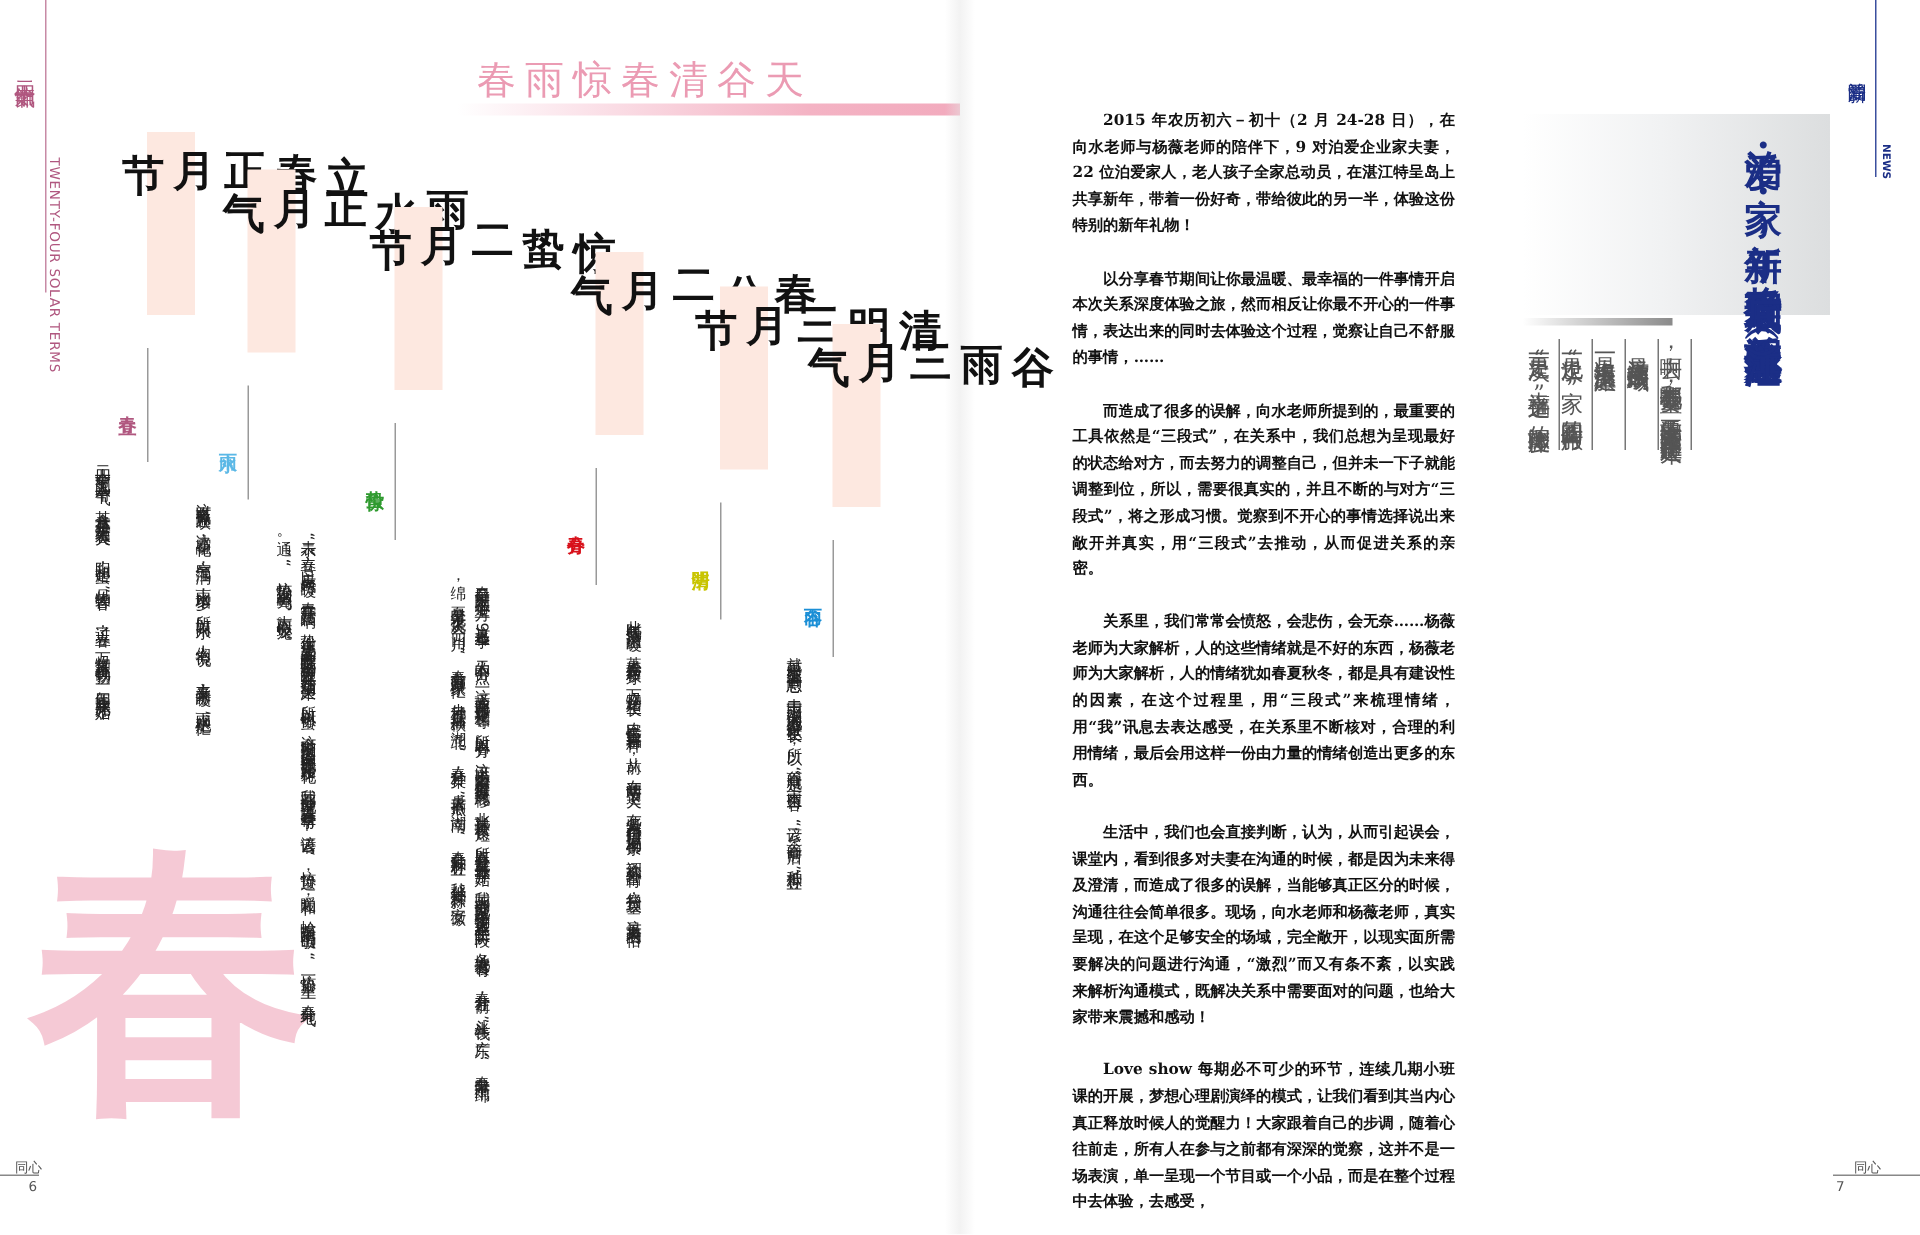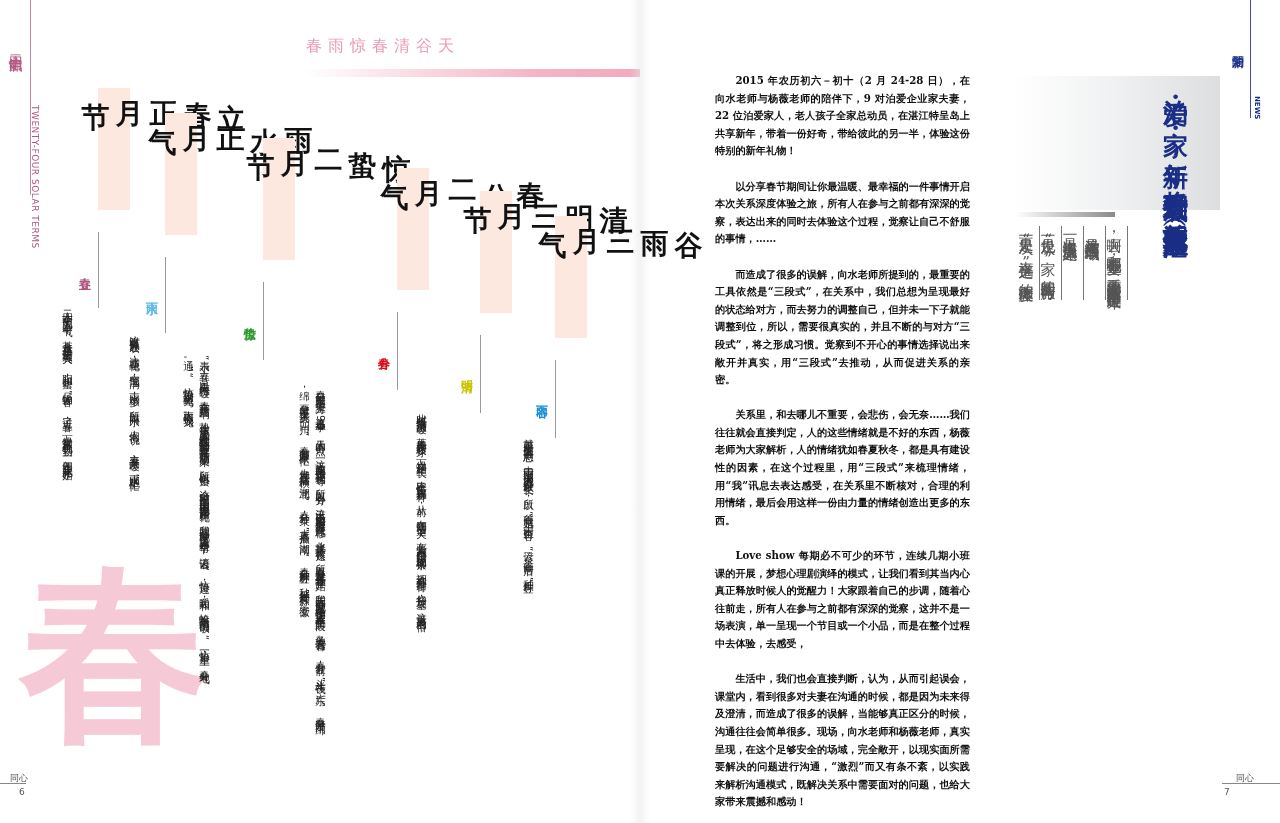"春雨惊春清谷天" .poem { font-size: 16px -> 26px; left: 306px -> 318px }
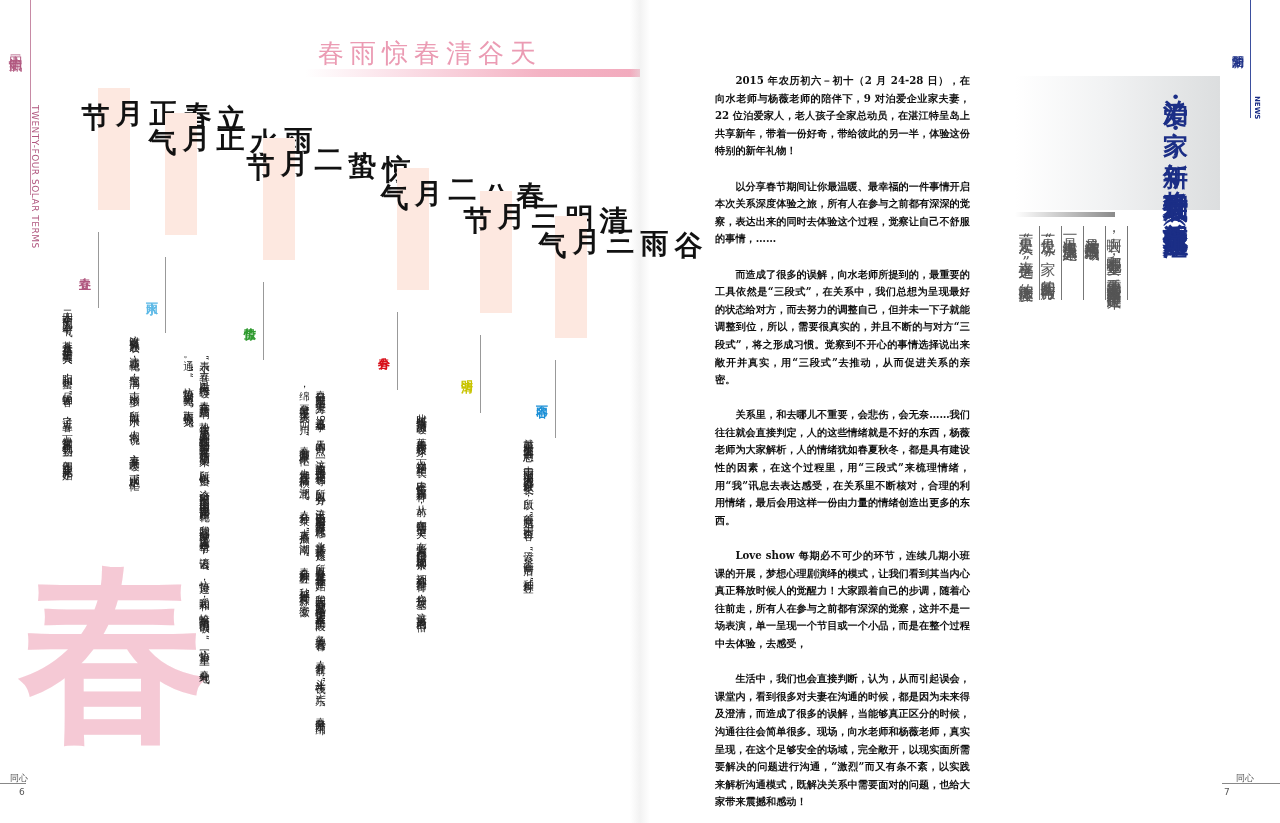"以分享春节期间让你最温暖、最幸福的一件事情开启本次关系深度体验之旅，所有人在参与" p { text: 所有人在参与之前都有深深的觉察 -> 然而相反让你最不开心的一件事情 }
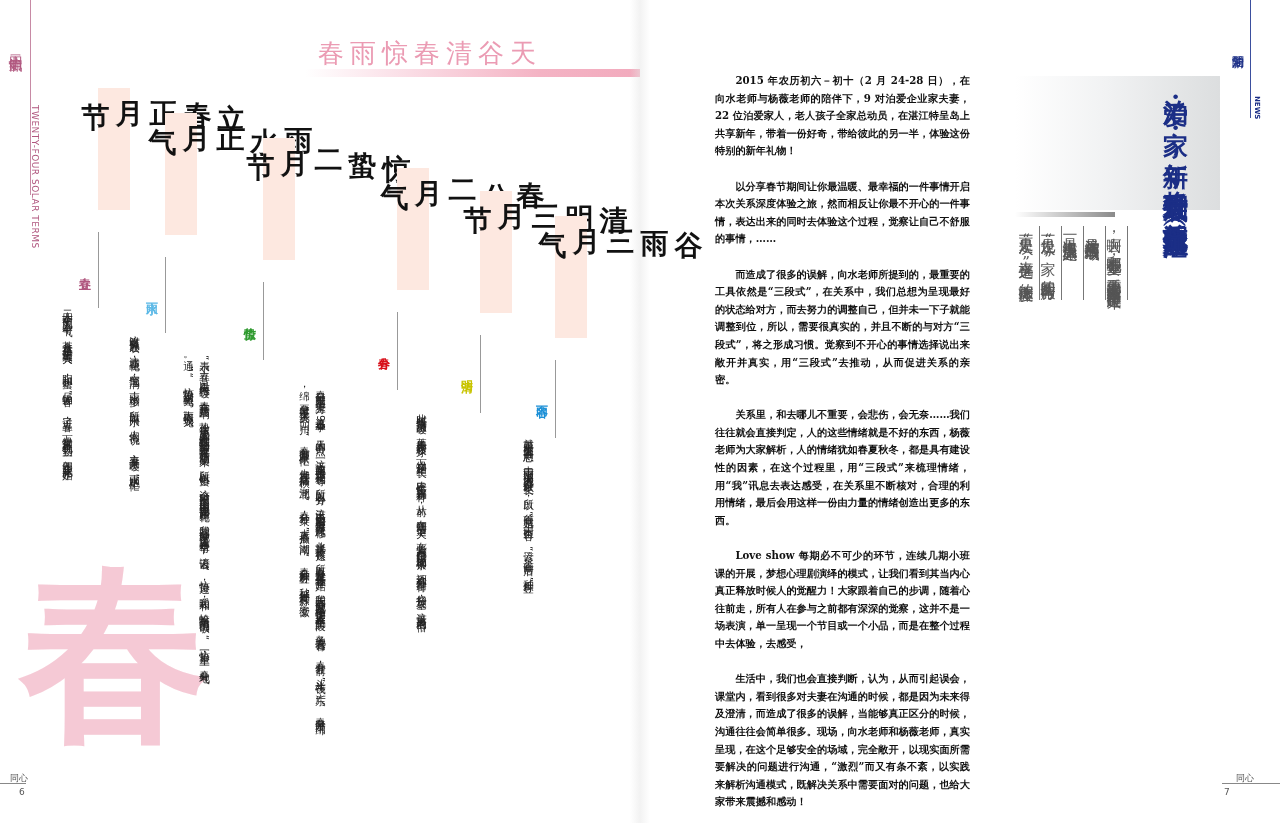"关系里，和去哪儿不重要，会悲伤，会无奈……我们往往就会直接判定，人的这些情绪就是" p { text: 和去哪儿不重要，会悲伤，会无奈……我们往往就会直接判定 -> 我们常常会愤怒，会悲伤，会无奈……杨薇老师为大家解析 }
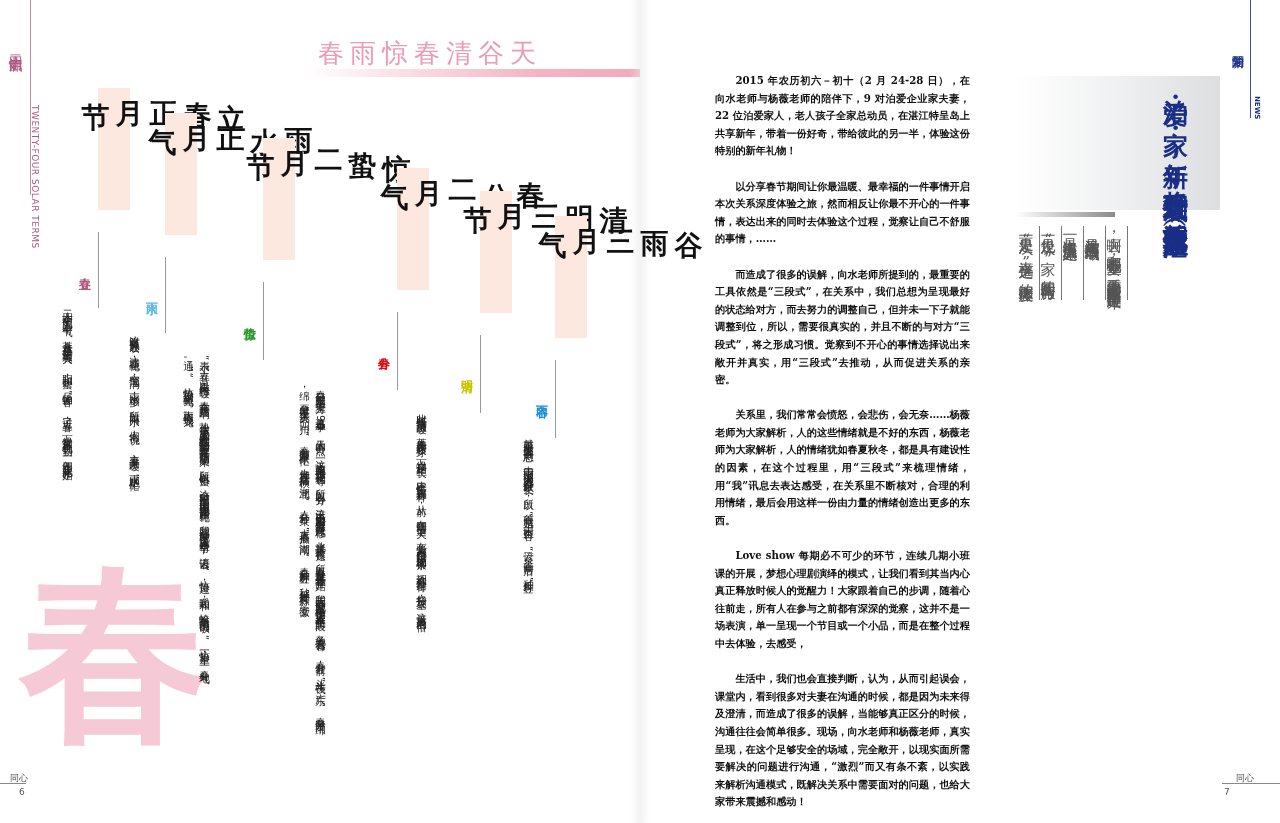"Love show" p { order: before "生活中，我们也会直接判断，认为，从而引起误会，课堂内，看到很多对夫妻在沟通的时候" -> after "生活中，我们也会直接判断，认为，从而引起误会，课堂内，看到很多对夫妻在沟通的时候" }
